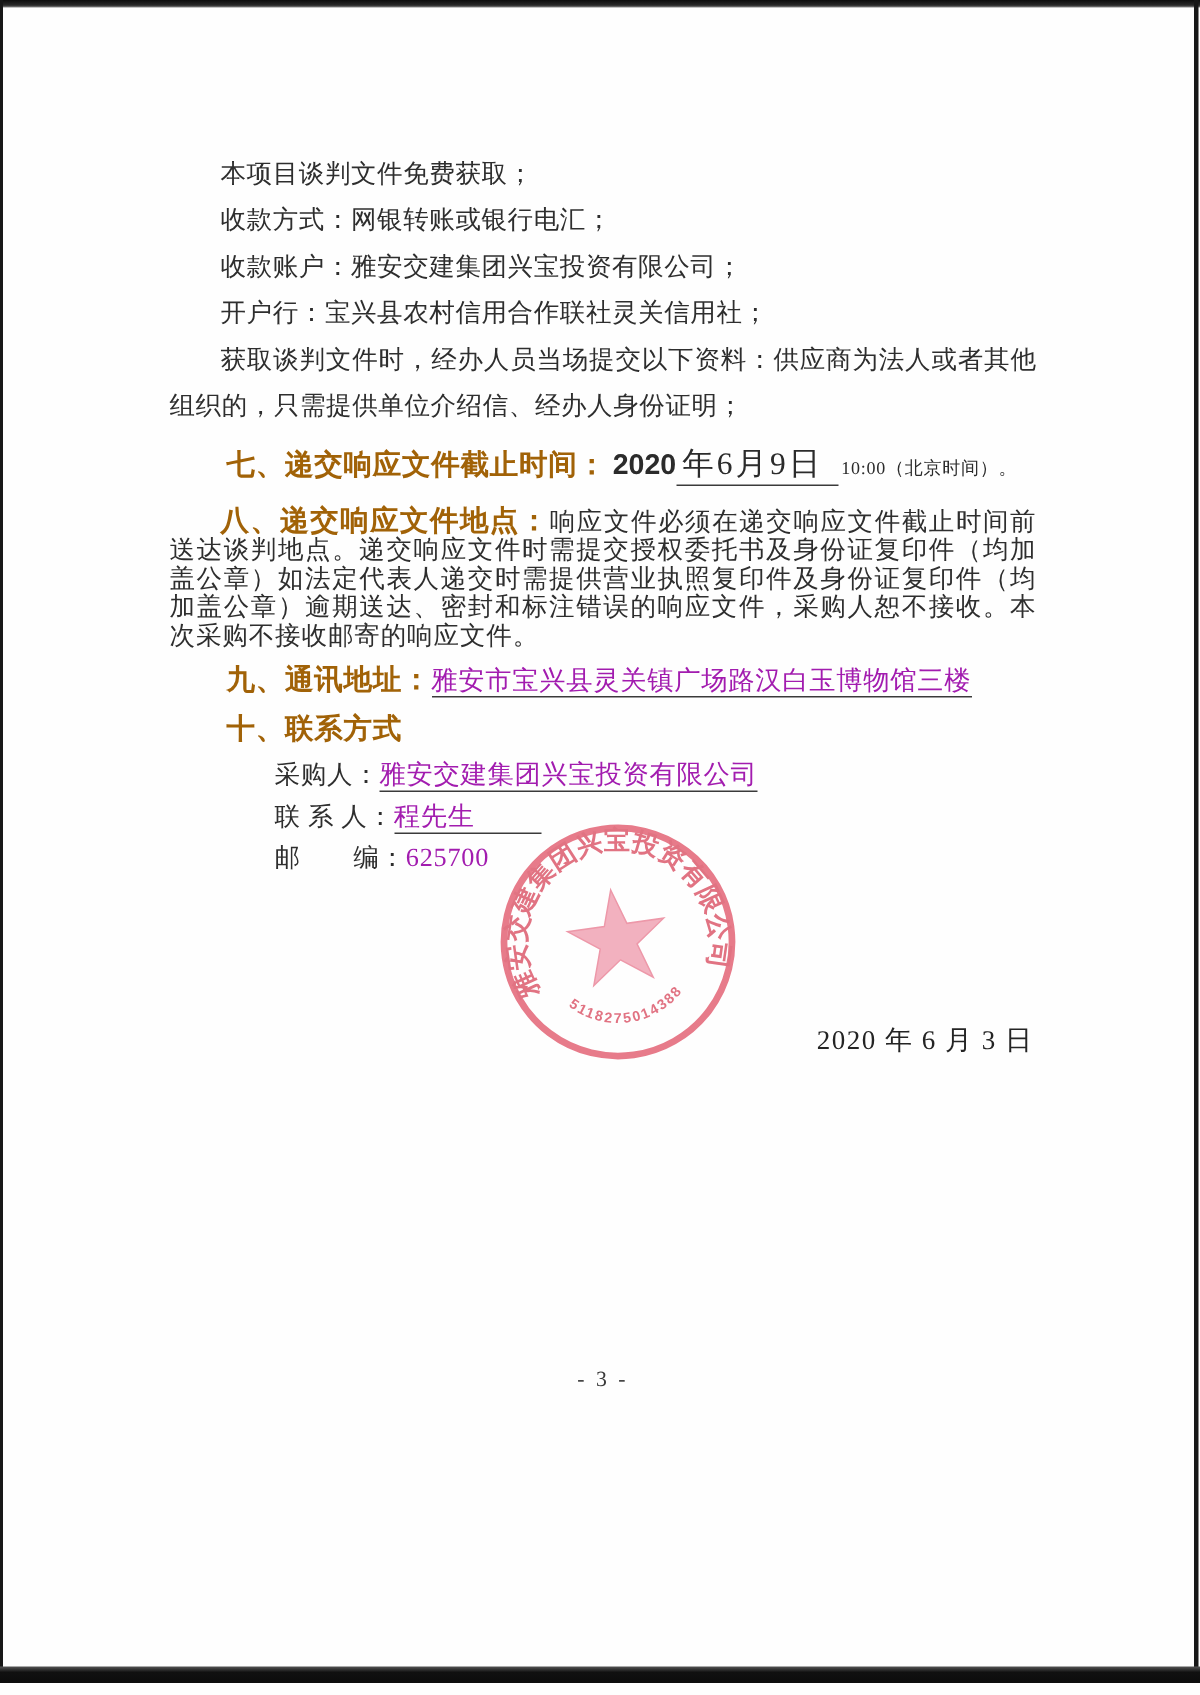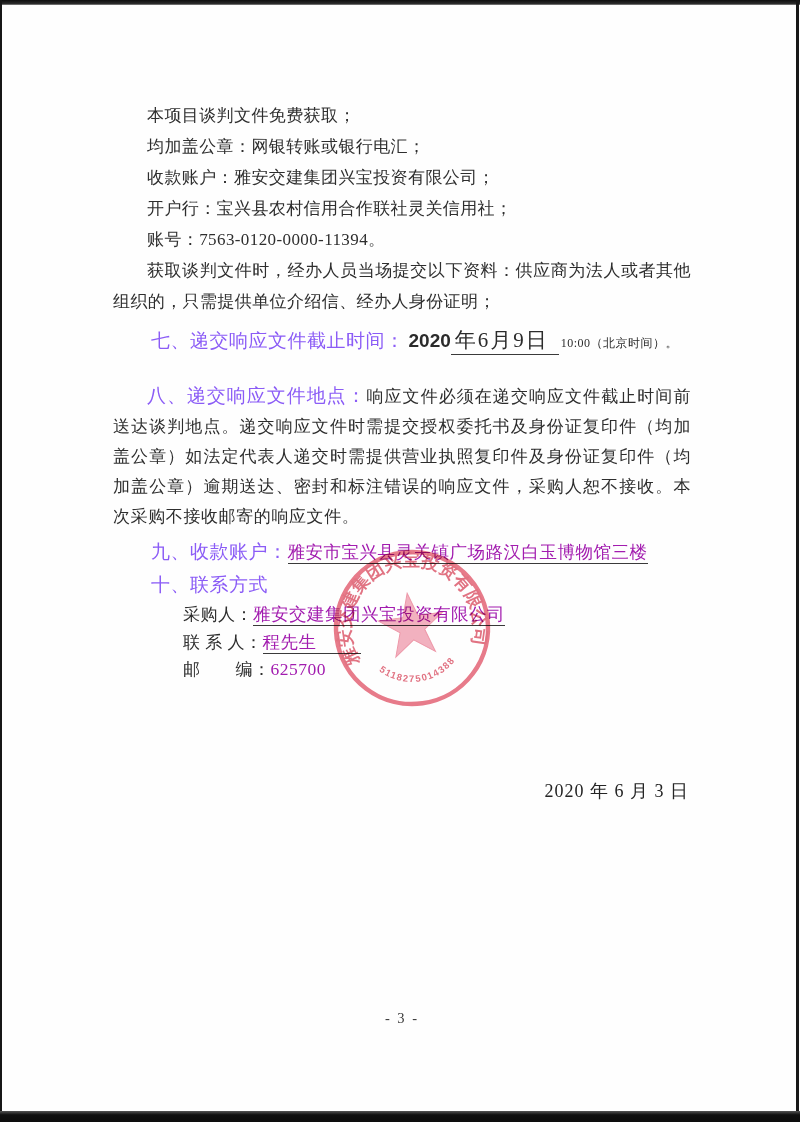"均加盖公章：网银转账或银行电汇；" p.bodyline { text: 均加盖公章 -> 收款方式 }
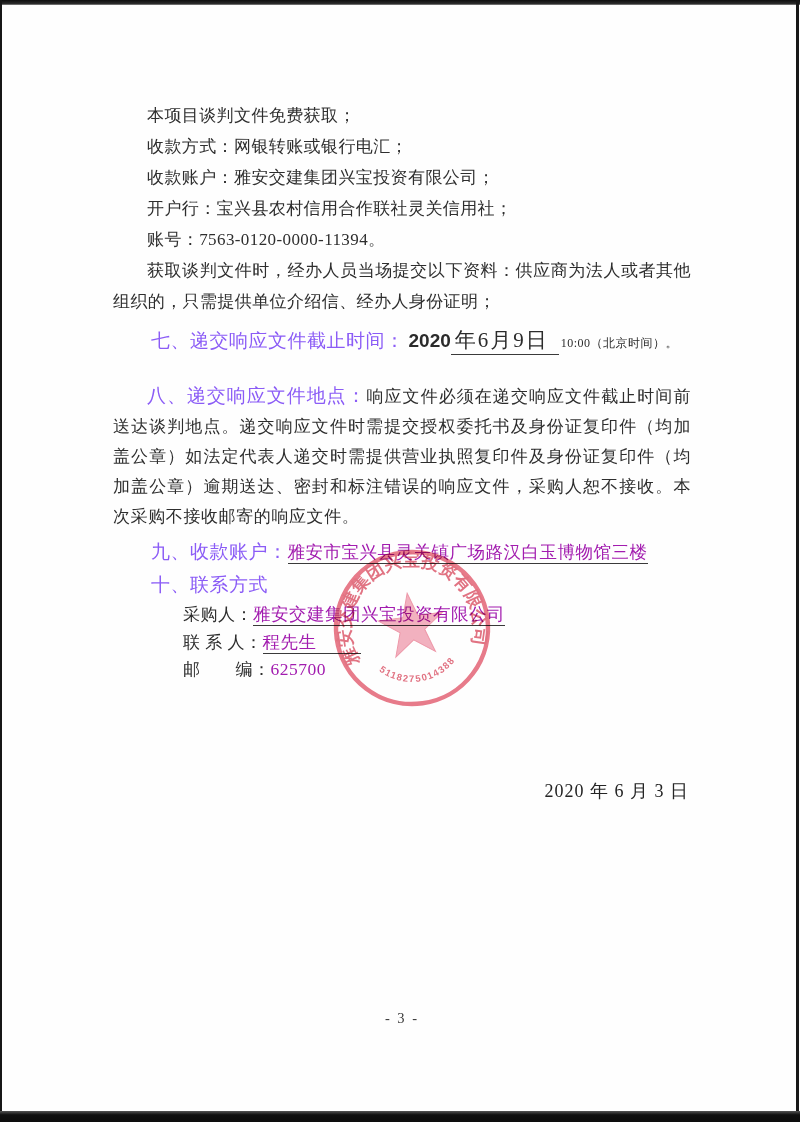"账号：7563-0120-0000-11394。" p.bodyline { html: <p>账号：7563-0120-0000-11394。</p> -> none }
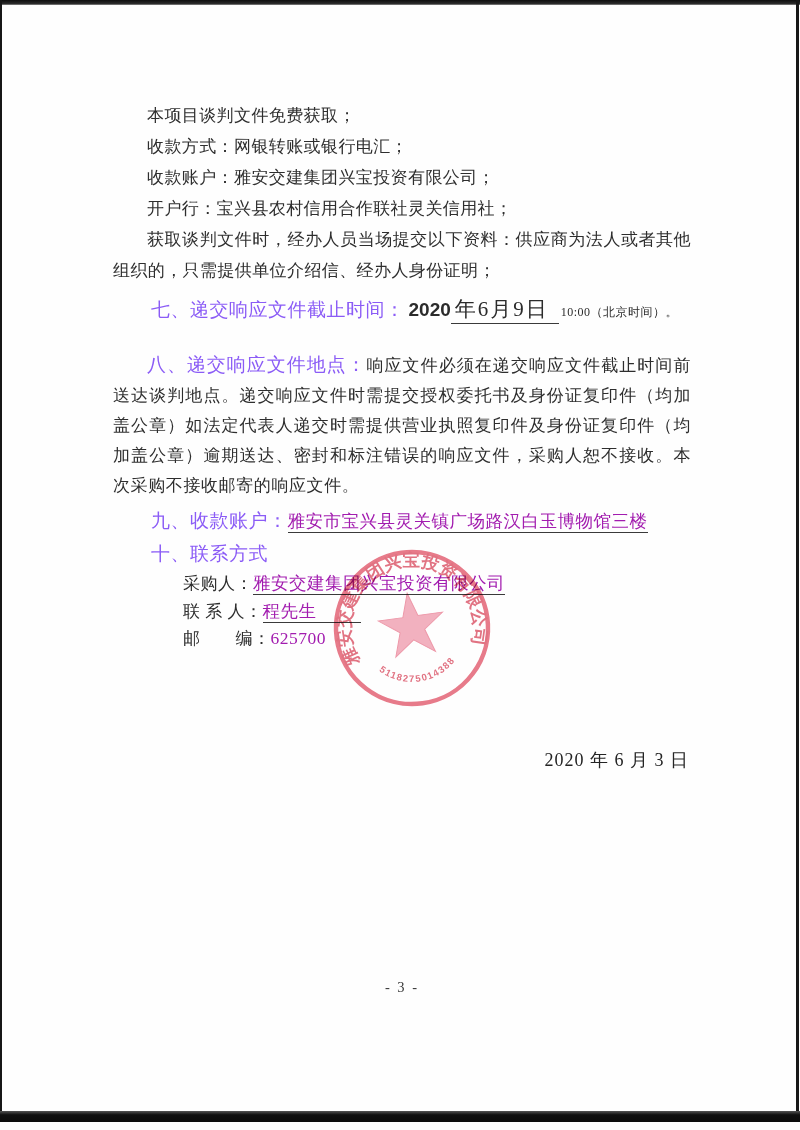"七、递交响应文件截止时间：" .bold-head { color: #8b5cf6 -> #a16207; font-weight: normal -> bold }
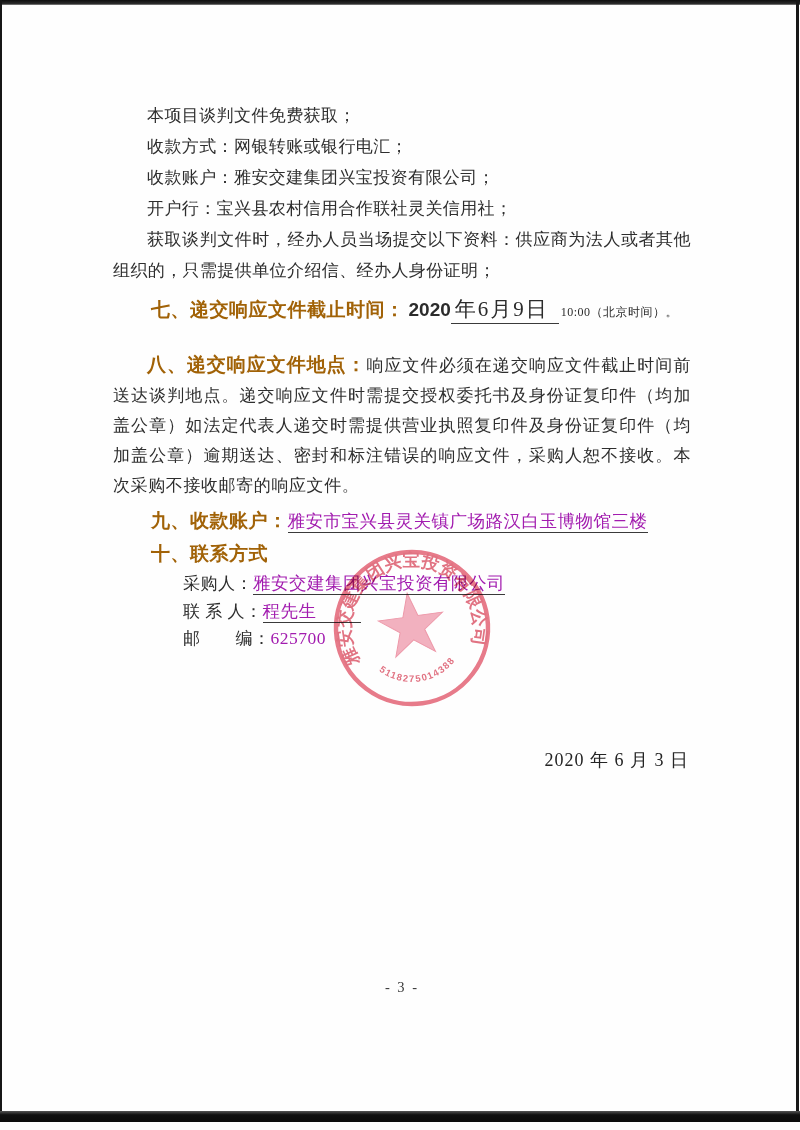"八、递交响应文件地点：响应文件必须在递交响应文件截止时间前送达谈判地点。递交响应" .p8 { line-height: 30px -> 19px; margin-top: 20px -> 8px }
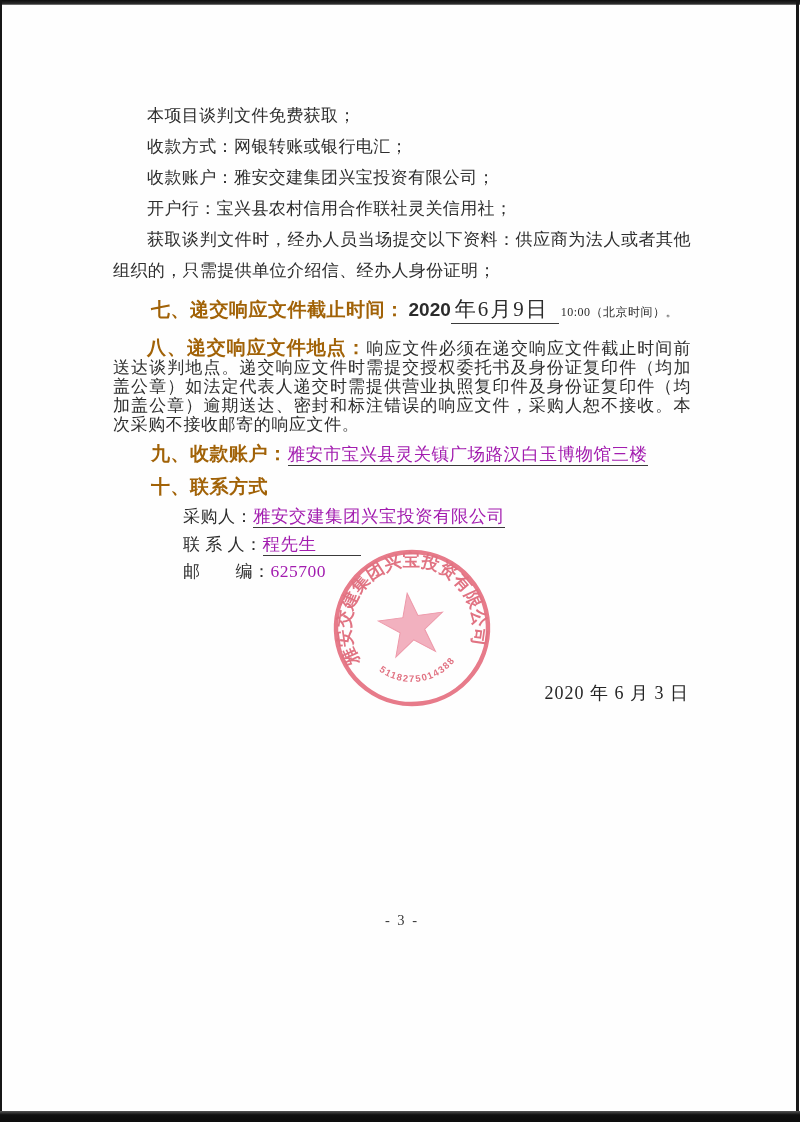"九、收款账户：" span.bold-head { text: 收款账户 -> 通讯地址 }
